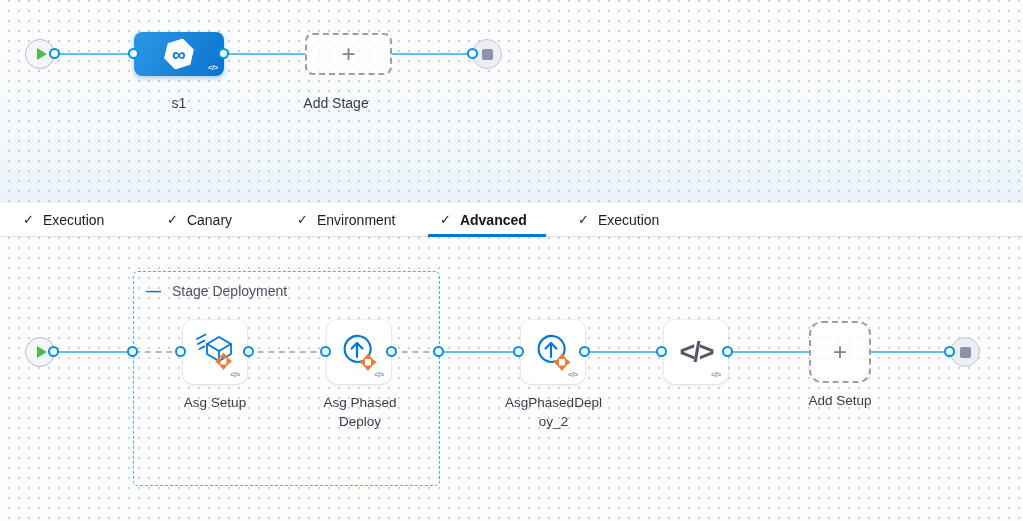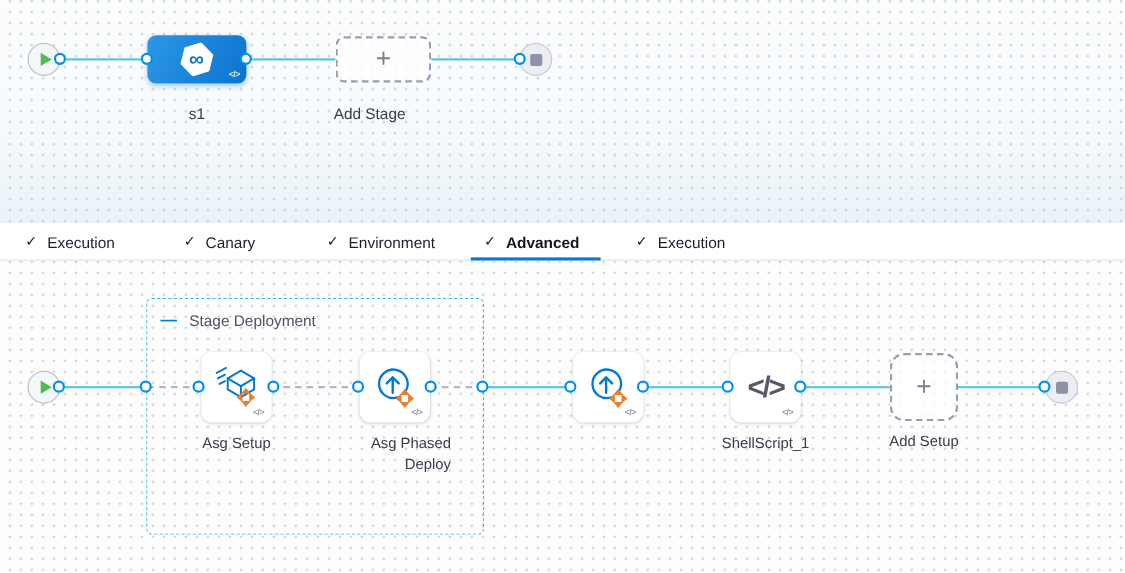"Asg Phased Deploy" div.node-label { text-align: right -> none }
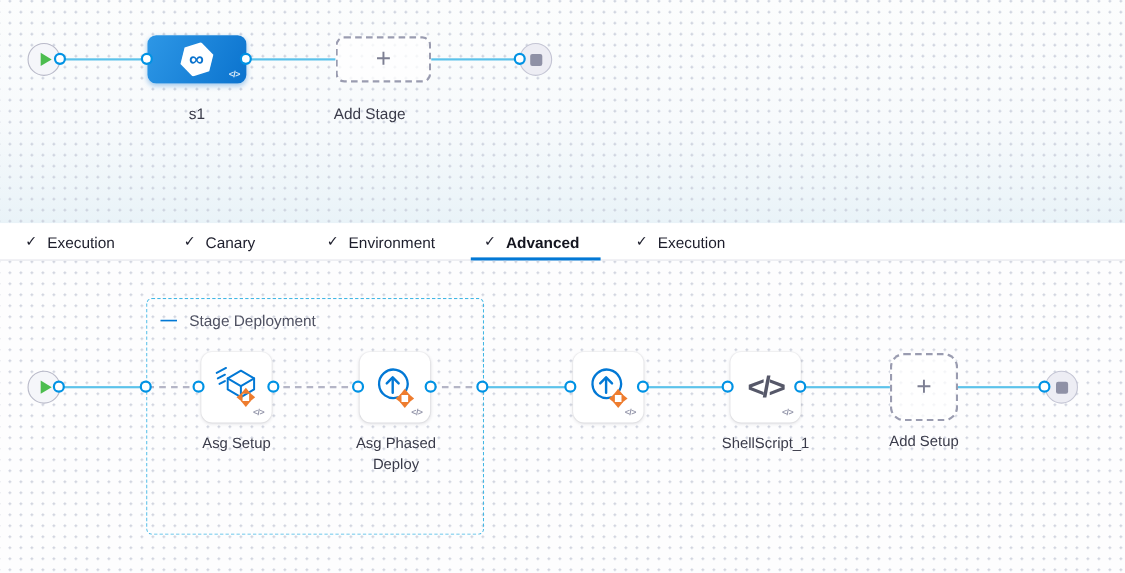"AsgPhasedDeploy_2" div.node-label { html: none -> <div>AsgPhasedDeploy_2</div> }
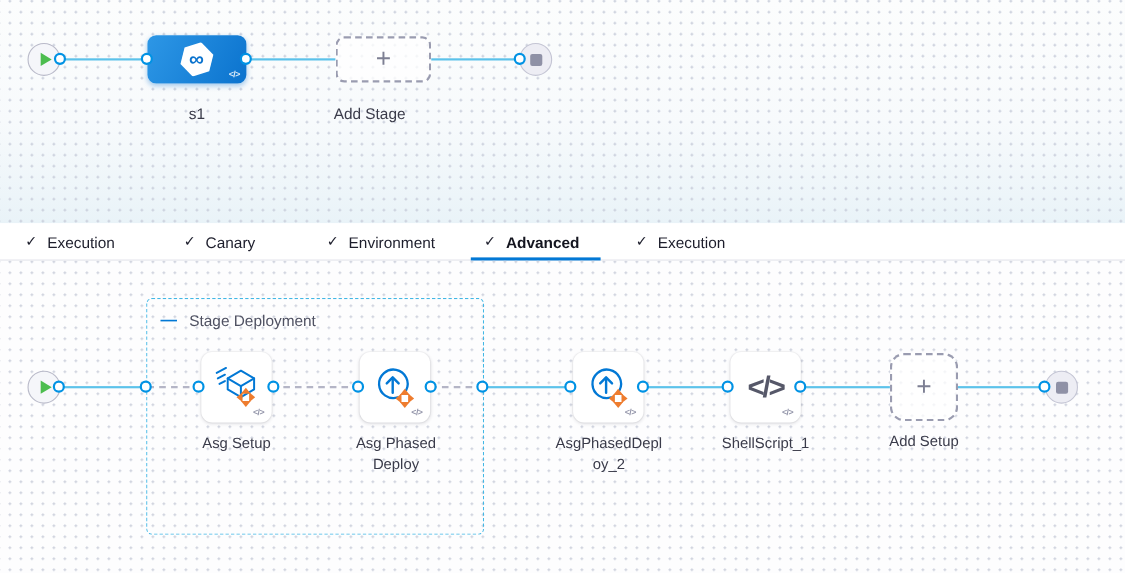"ShellScript_1" div.node-label { html: <div>ShellScript_1</div> -> none }
